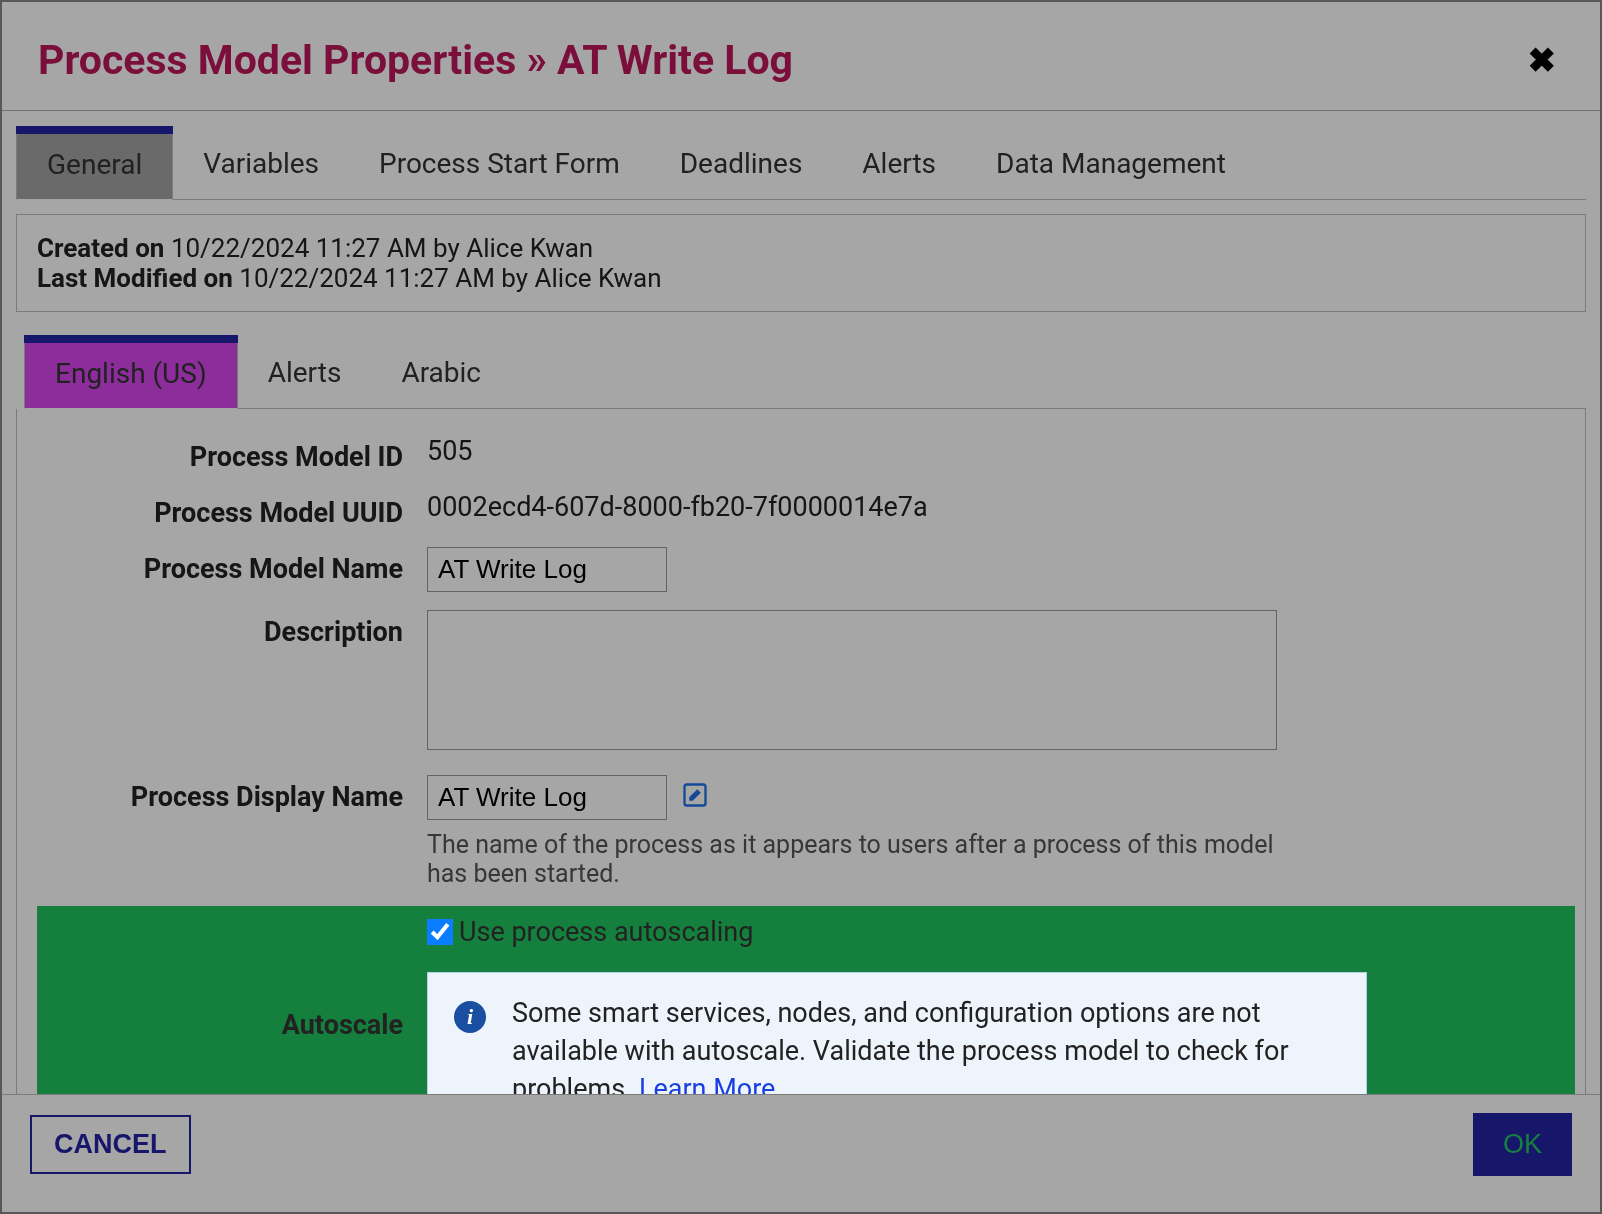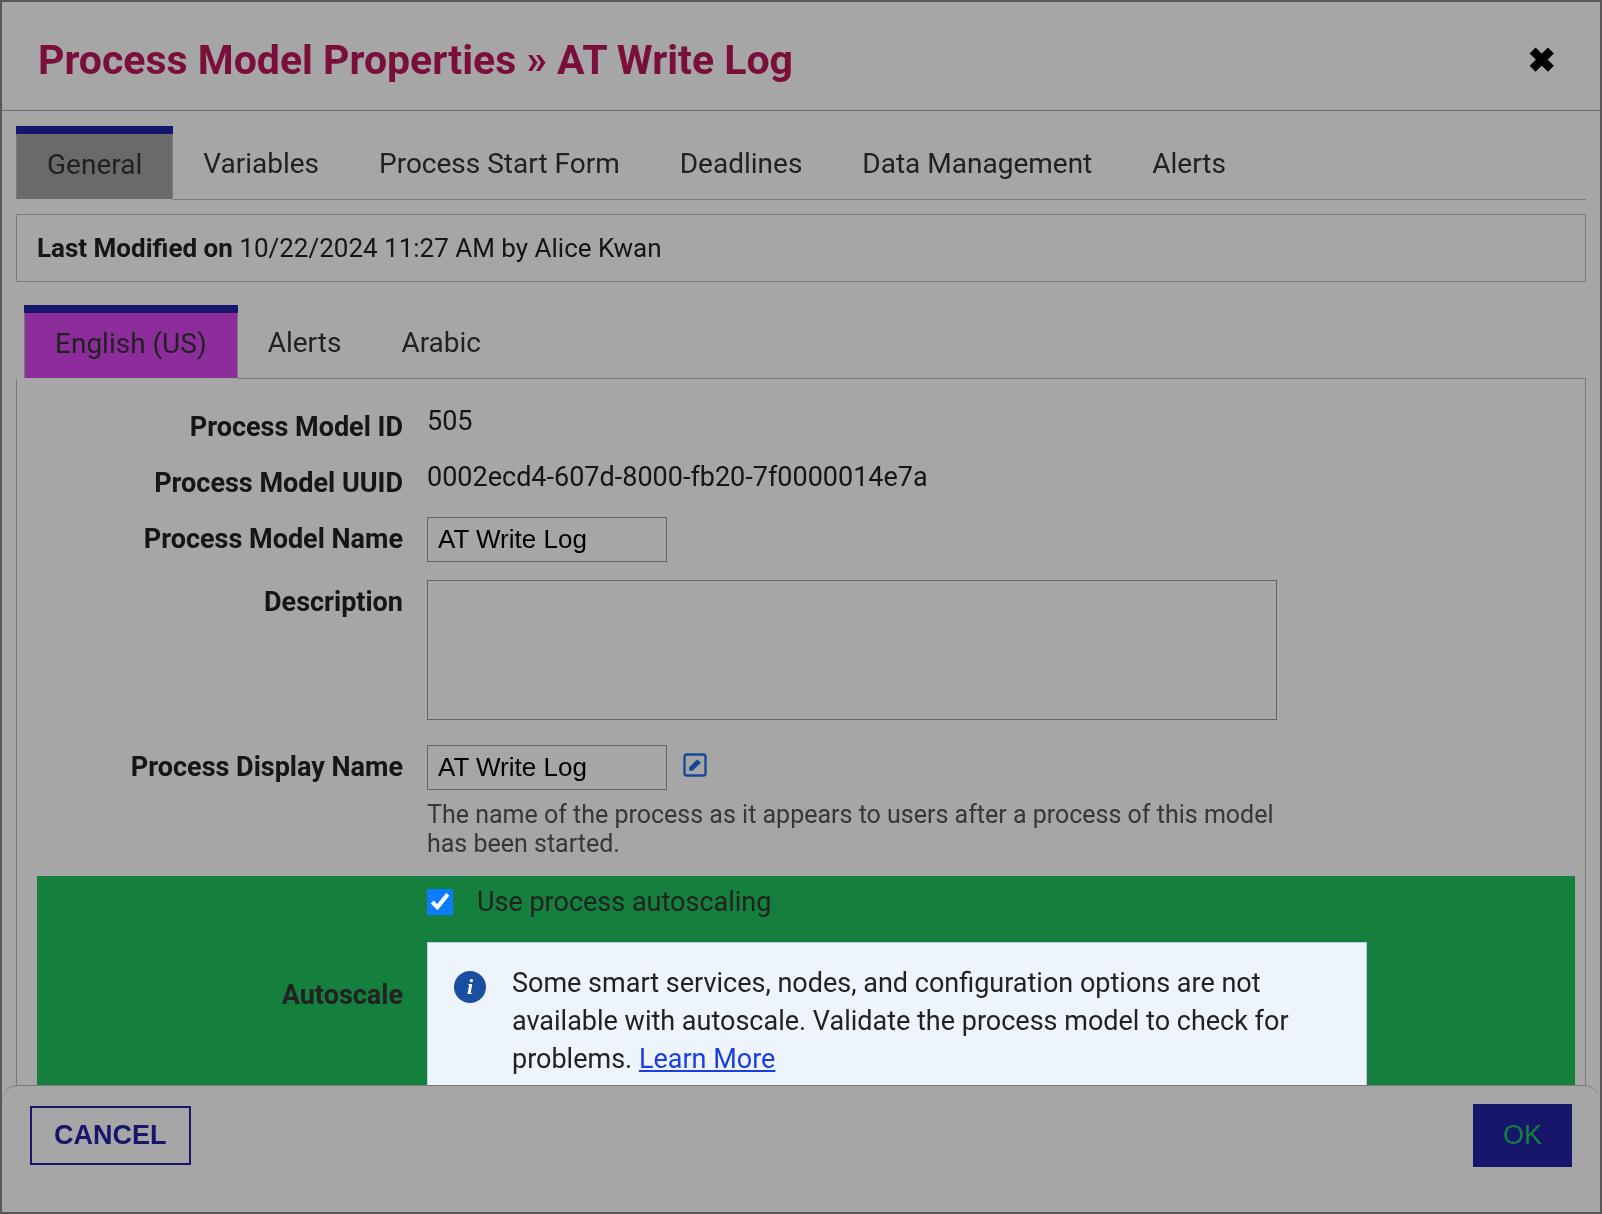"Data Management" div.tab { order: before "Alerts" -> after "Alerts" }
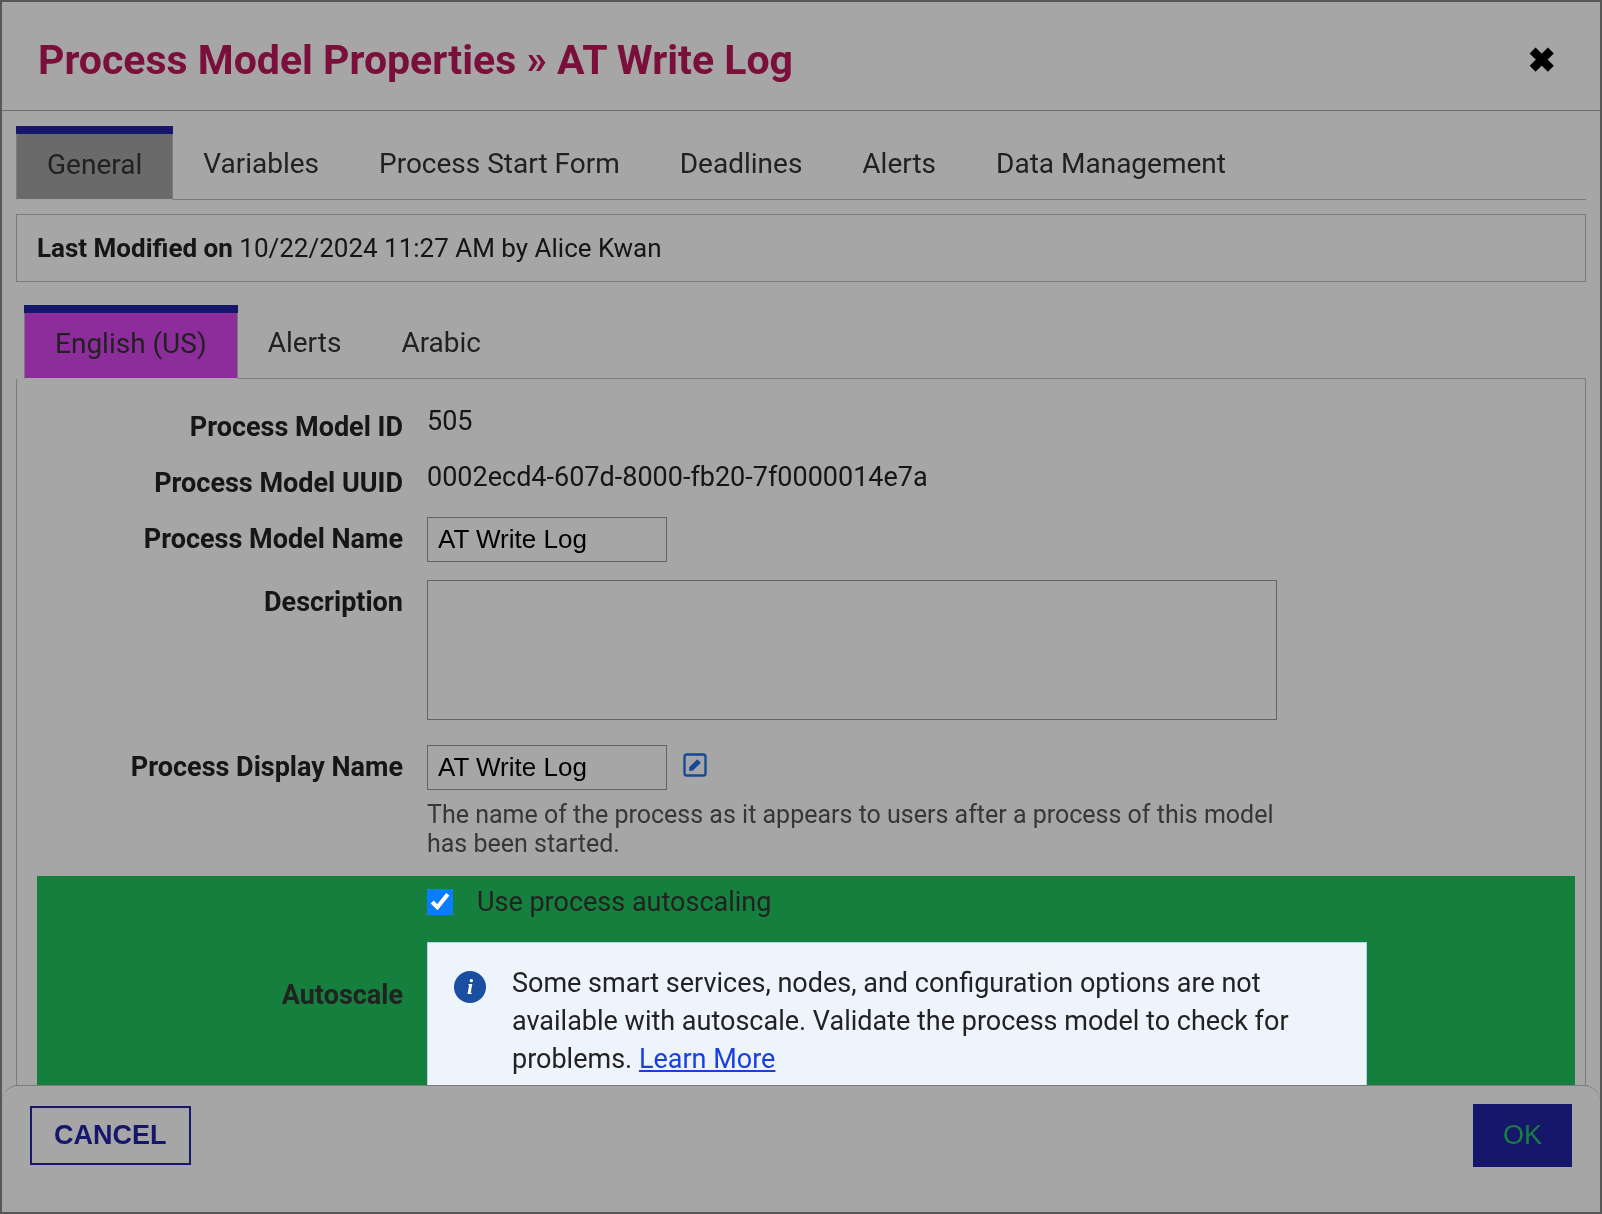"Created on 10/22/2024 11:27 AM" div { html: none -> <div> <span>Created on</span> <span>10/22/2024 11:27 AM by Alice Kwan</span> </div> }
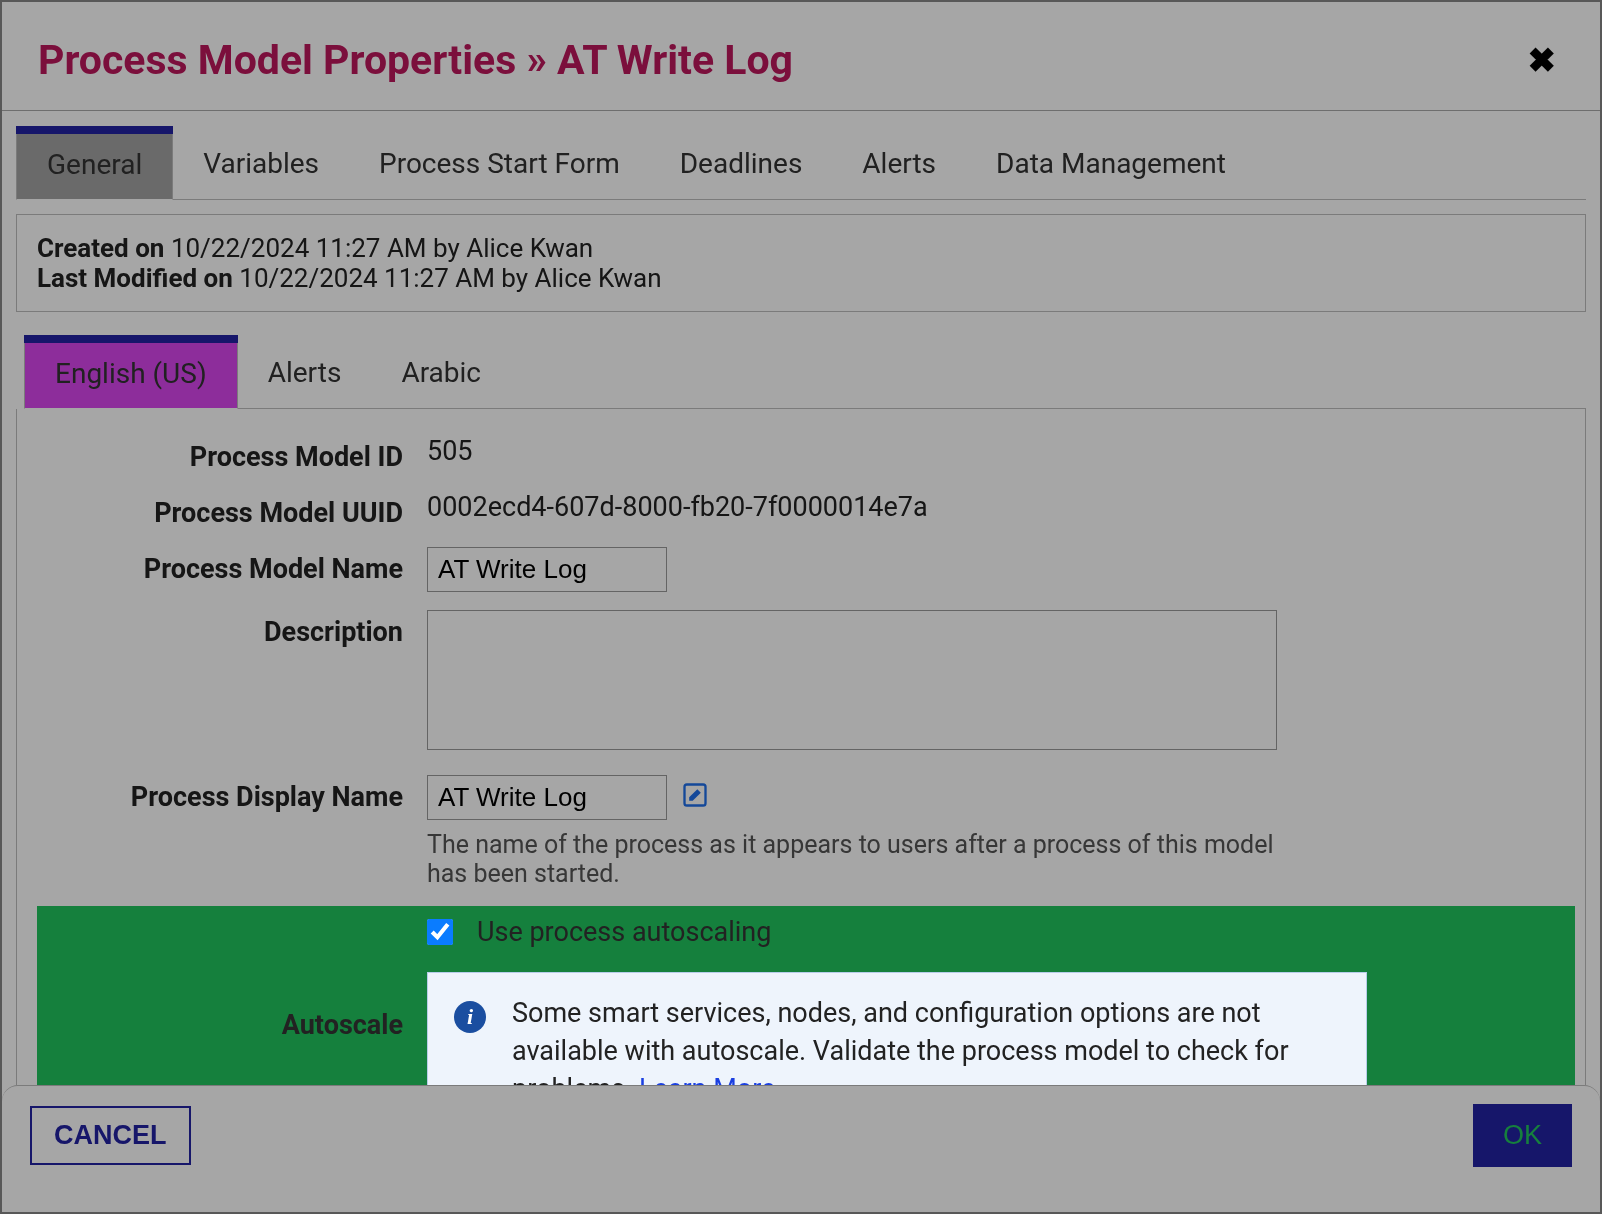"Use process autoscaling" .check-row { gap: 24px -> 6px }
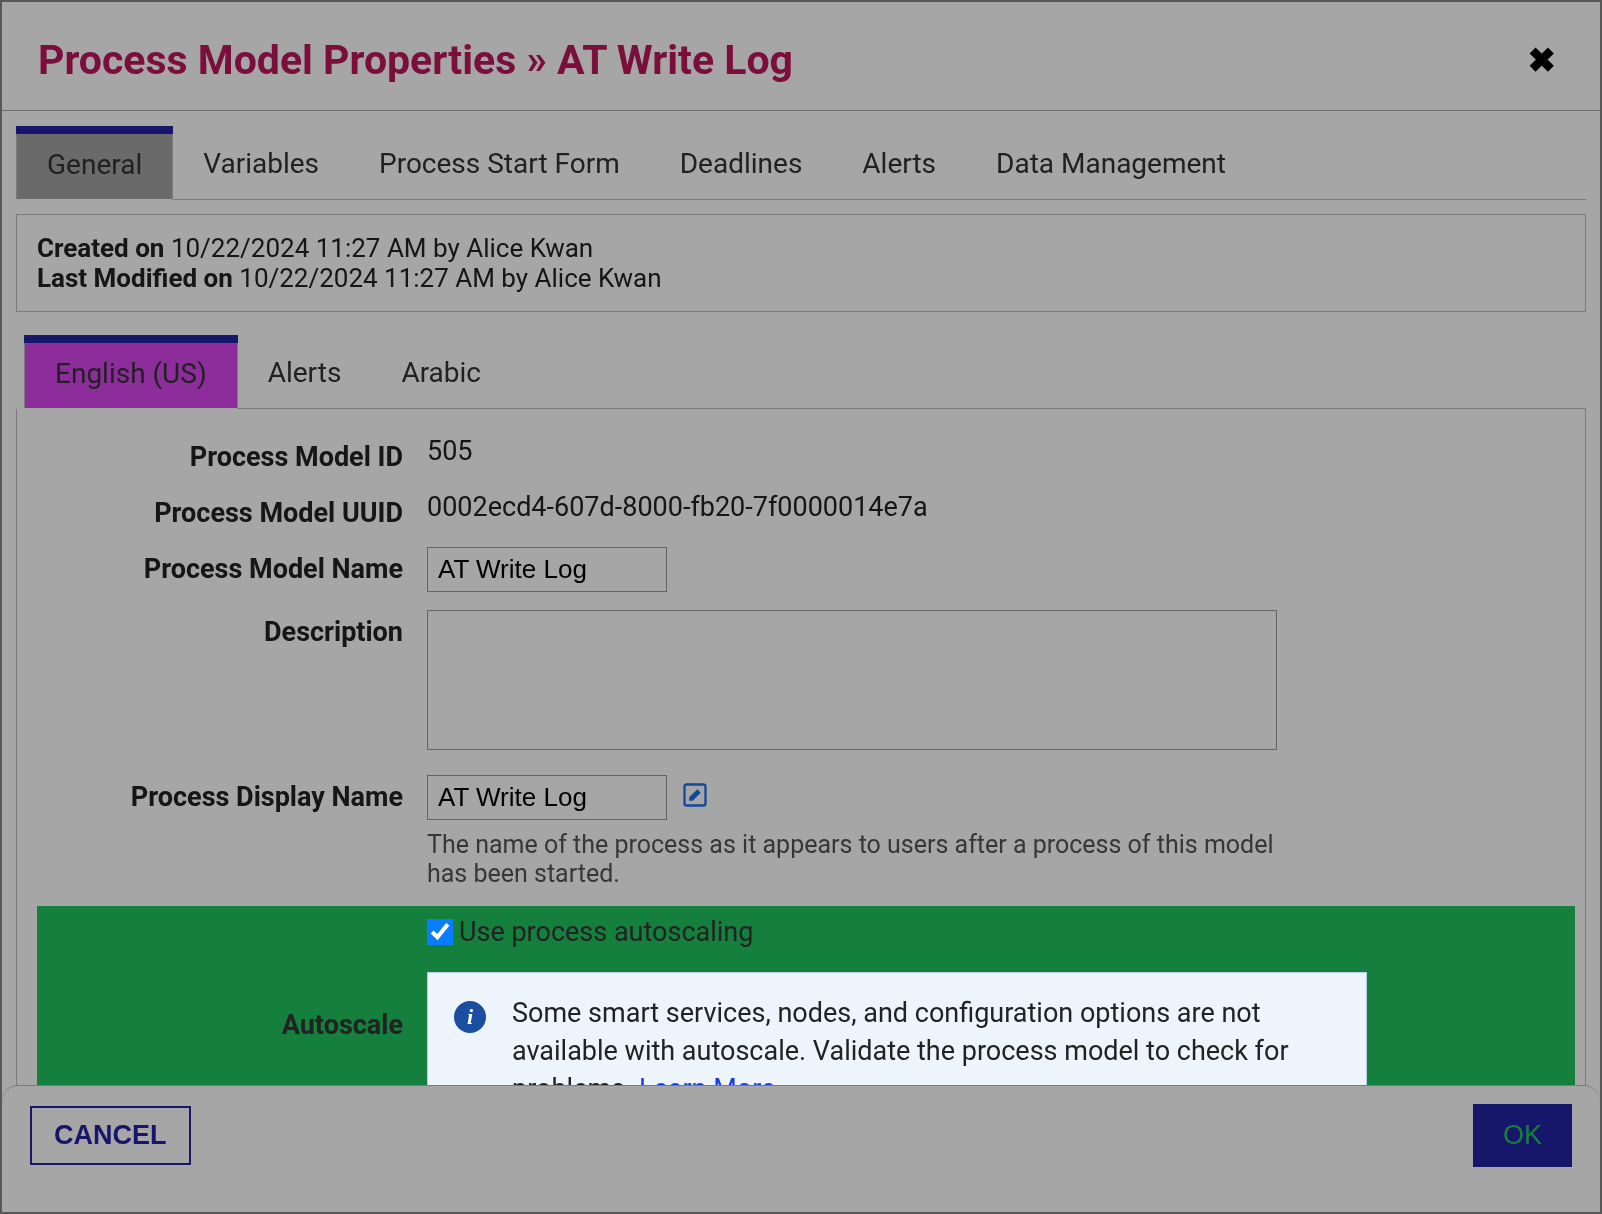"CANCEL" .dialog-footer { border-radius: 16px -> none; padding: 18px 28px 45px 28px -> 18px 28px 36px 28px }
